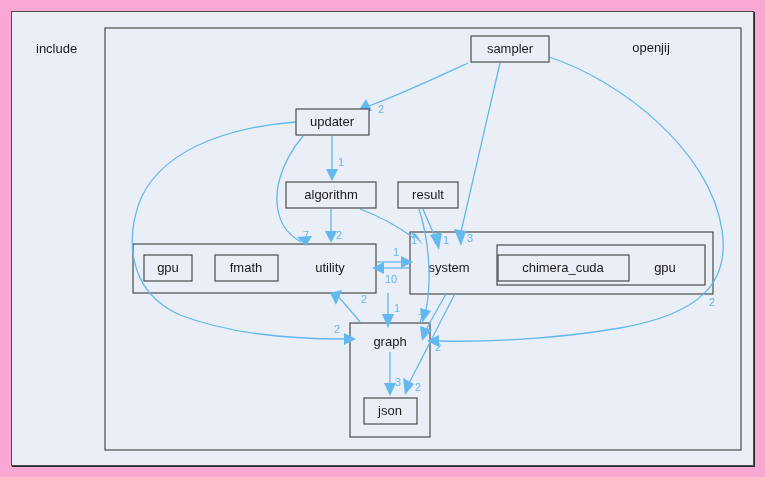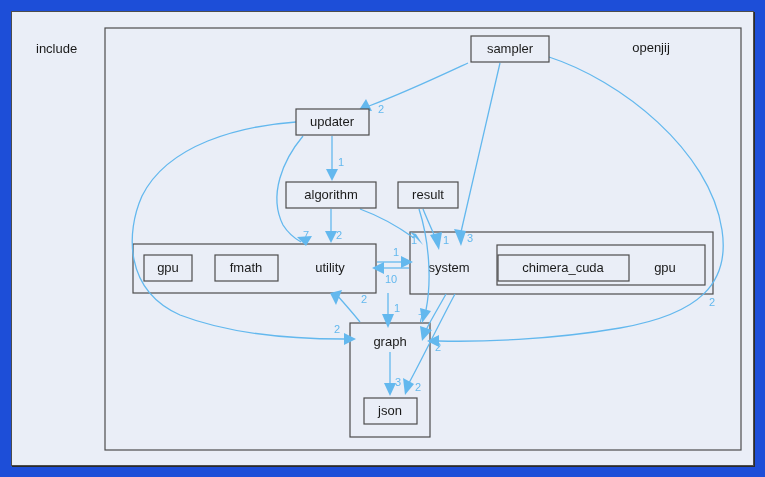"include" #canvas { background: #1d4ed8 -> #f9a8d4 }
